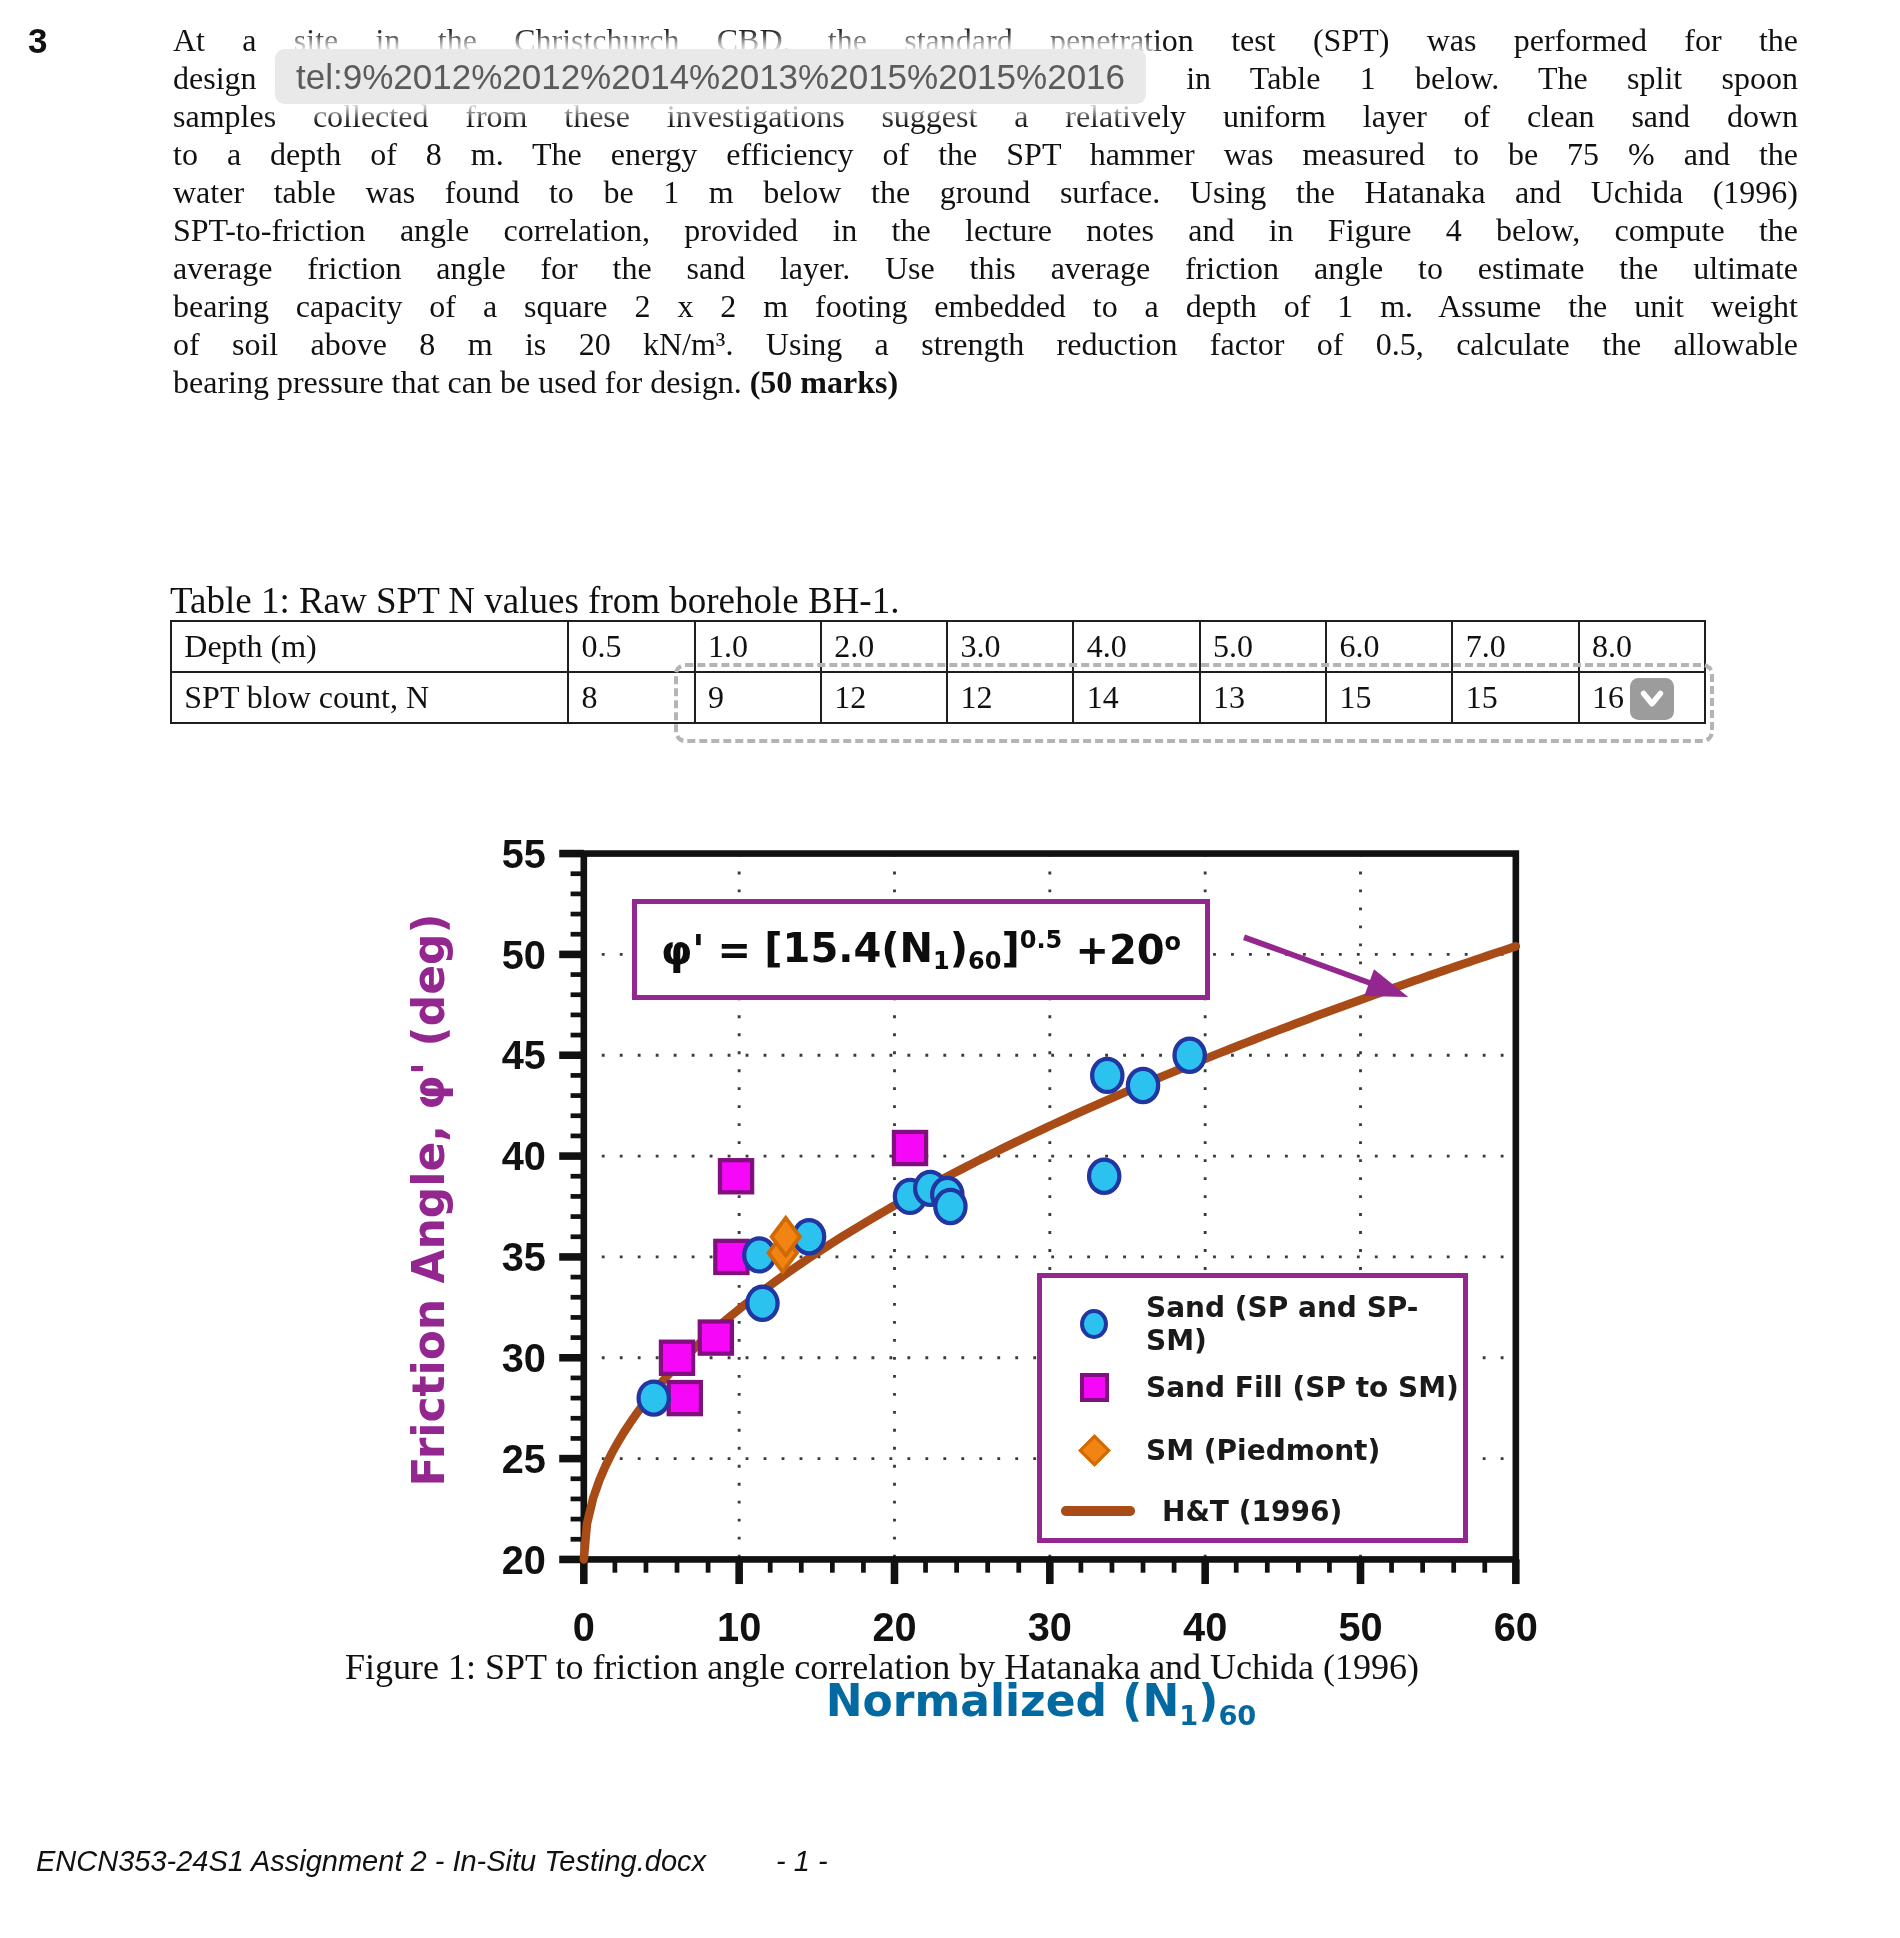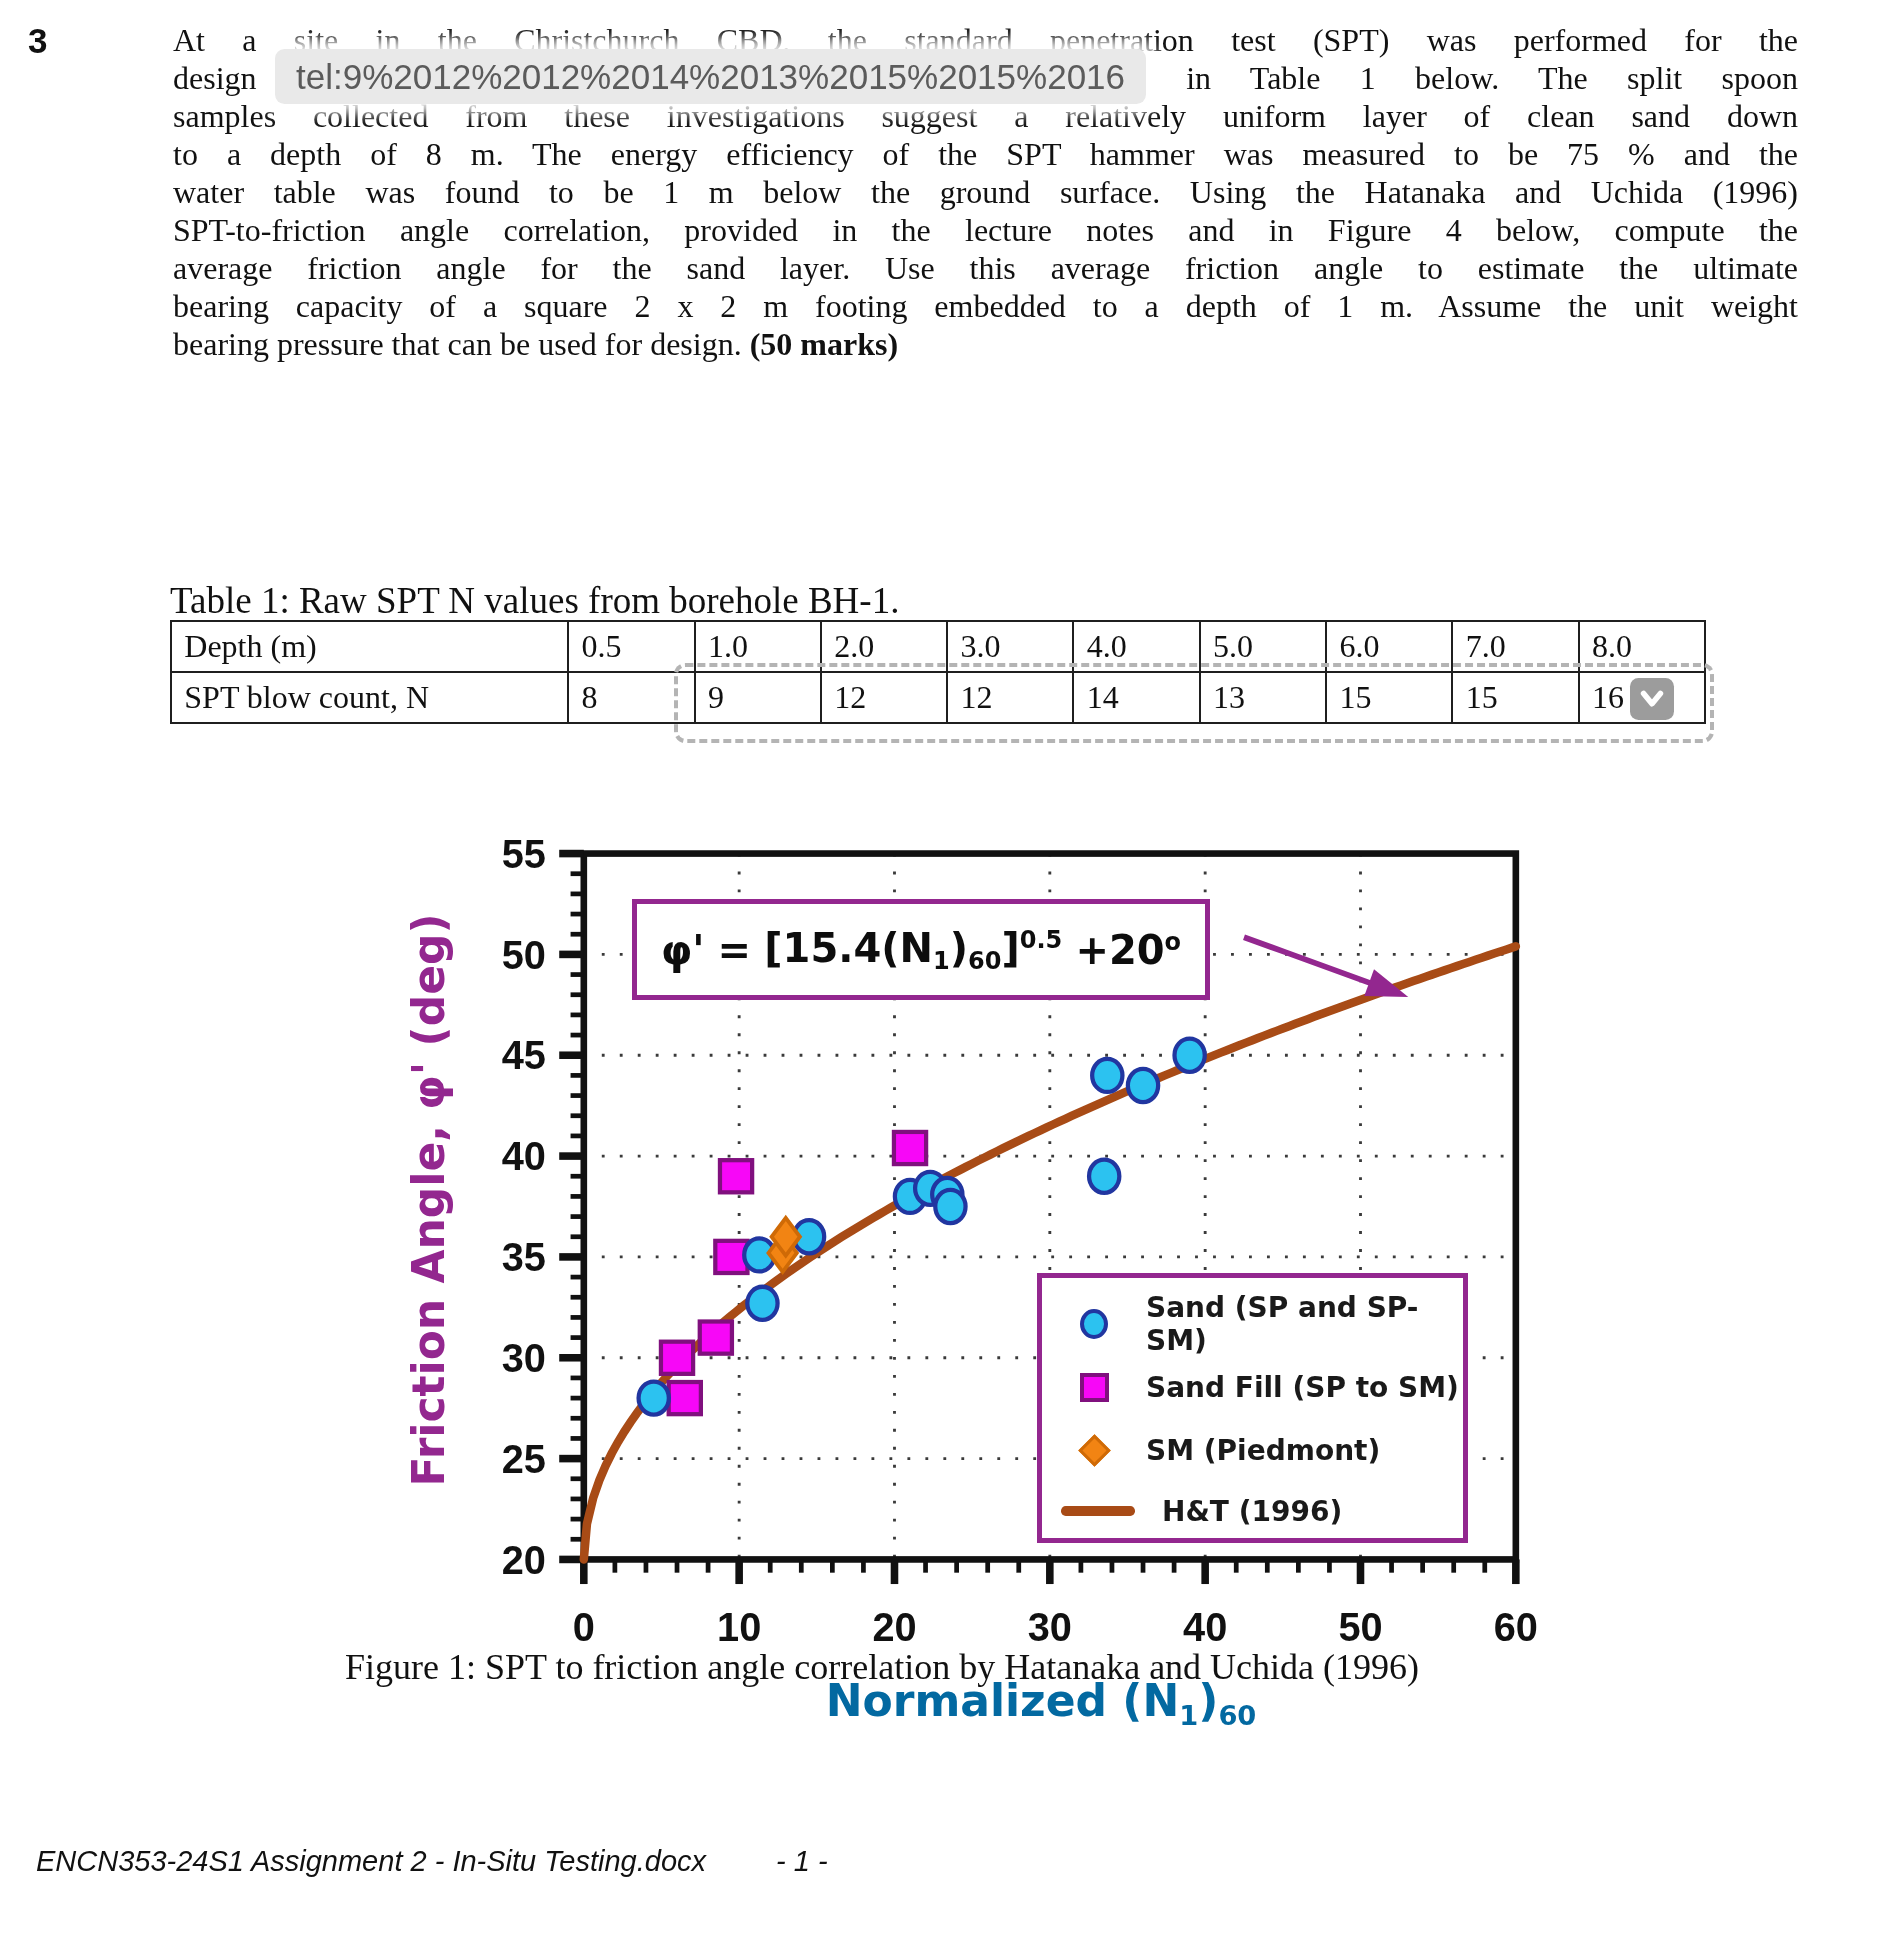"of soil above 8 m" div.ln { html: none -> <div>of soil above 8 m is 20 kN/m³. Using a strength reduction factor of 0.5, calculate the allowable</div> }
